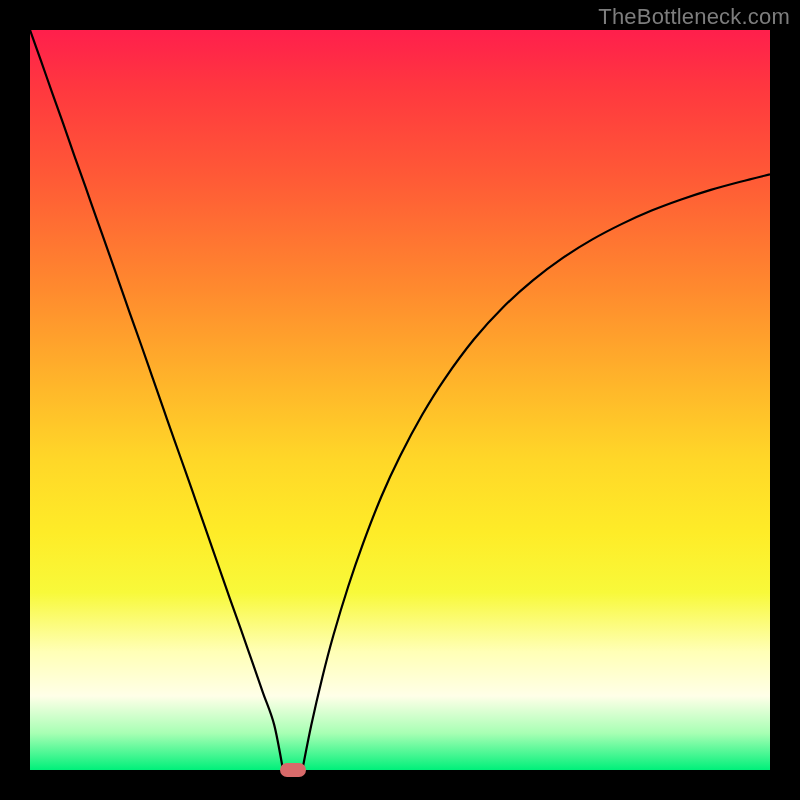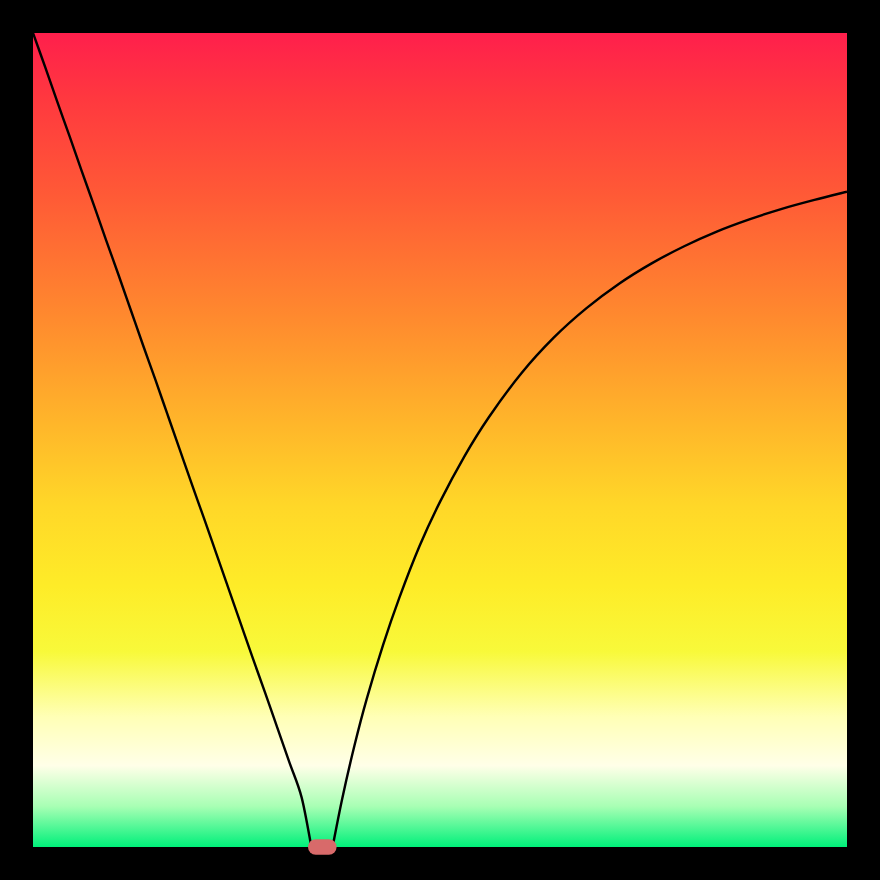"TheBottleneck.com" div.watermark { html: none -> <div>TheBottleneck.com</div> }
